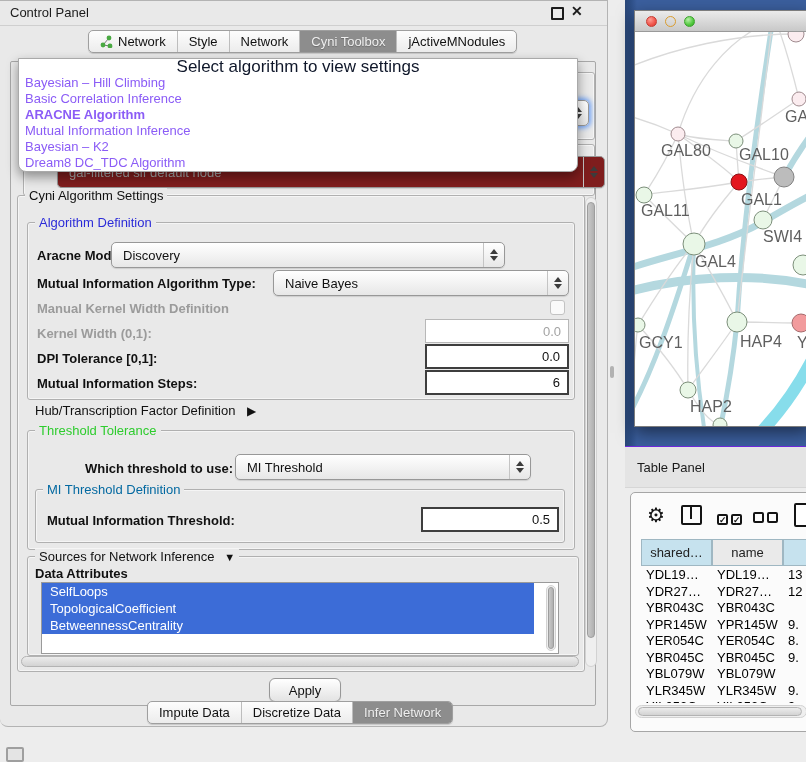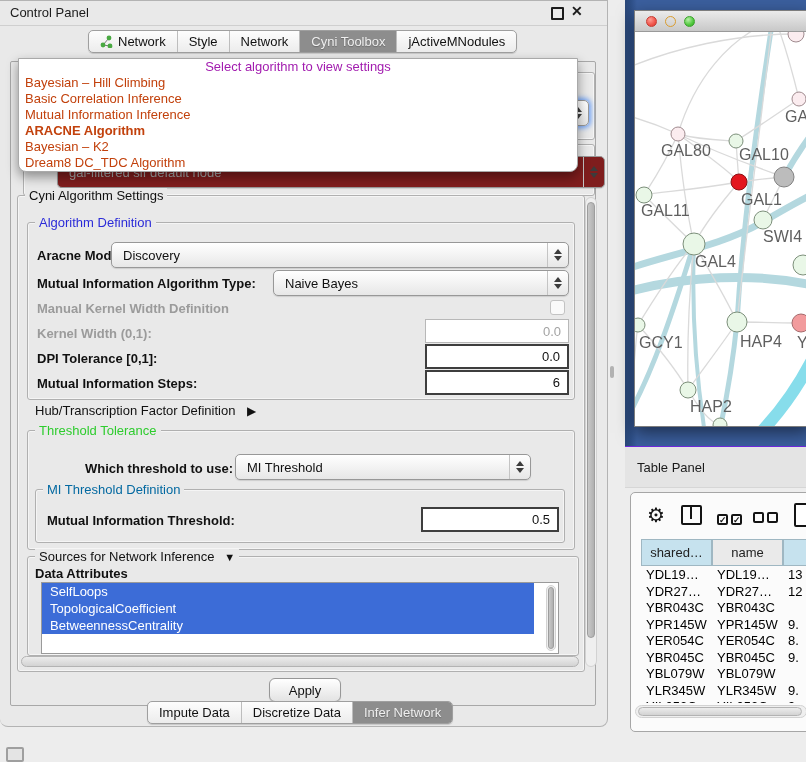"Select algorithm to view settings" #dd-placeholder { color: #a21caf -> #0f172a; font-size: 13px -> 17px }
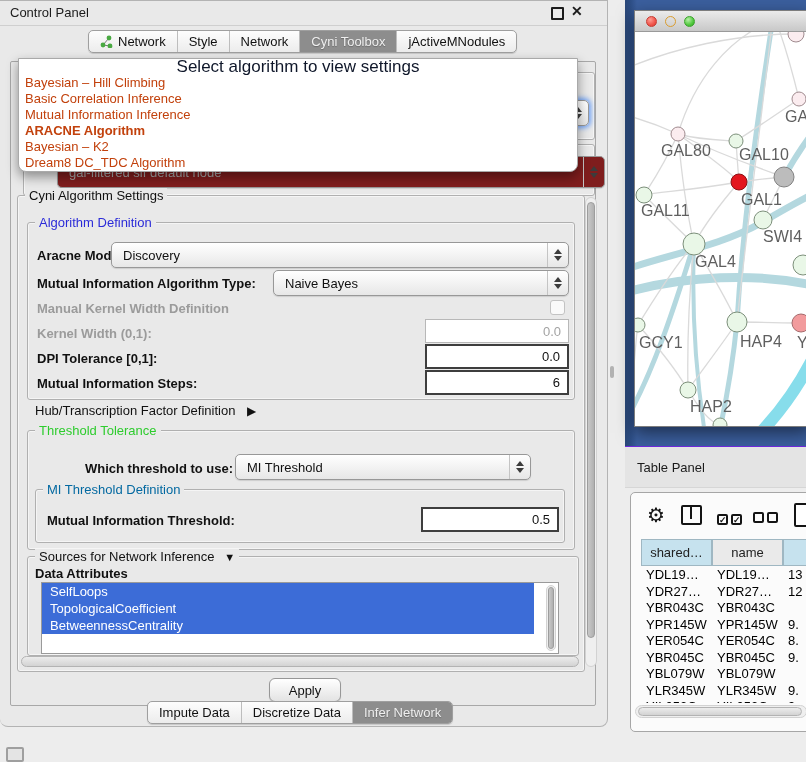"Bayesian – Hill Climbing" .dd-item { color: #c2410c -> #8b5cf6 }
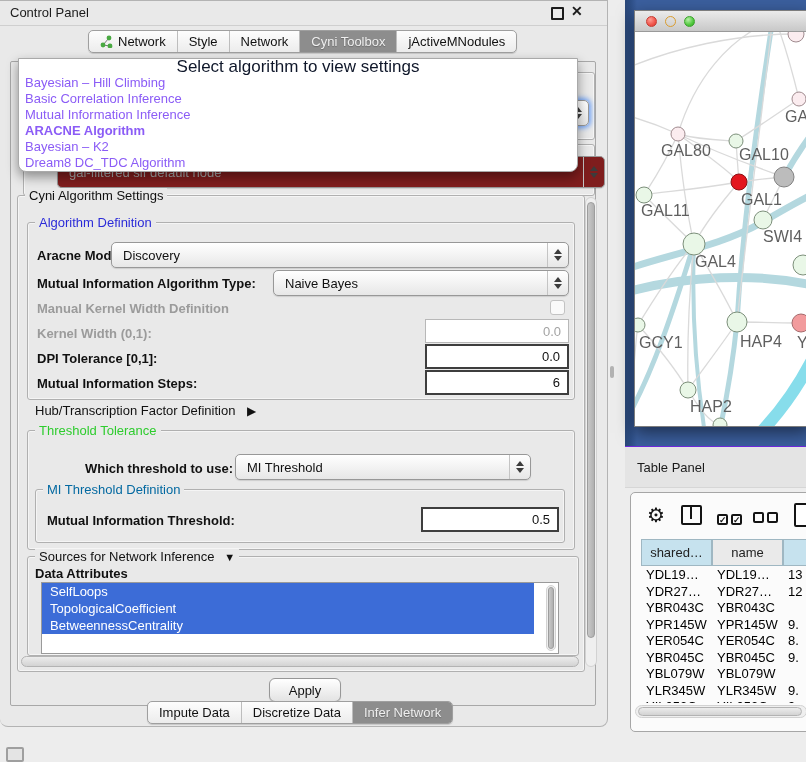"Mutual Information Inference" div.dd-item { order: before "ARACNE Algorithm" -> after "ARACNE Algorithm" }
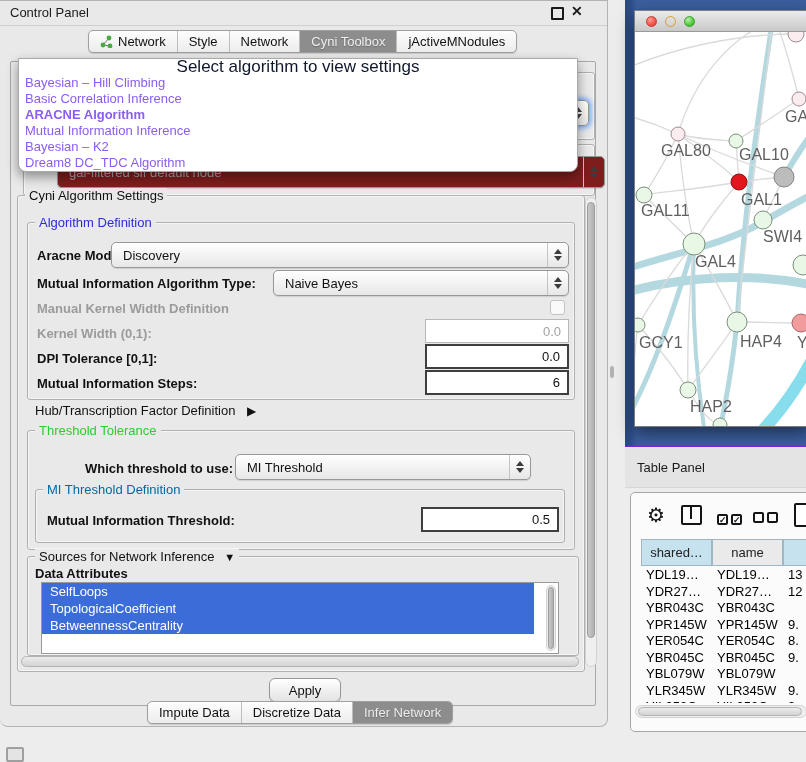"Discovery" div.combo { width: 458px -> 394px }
